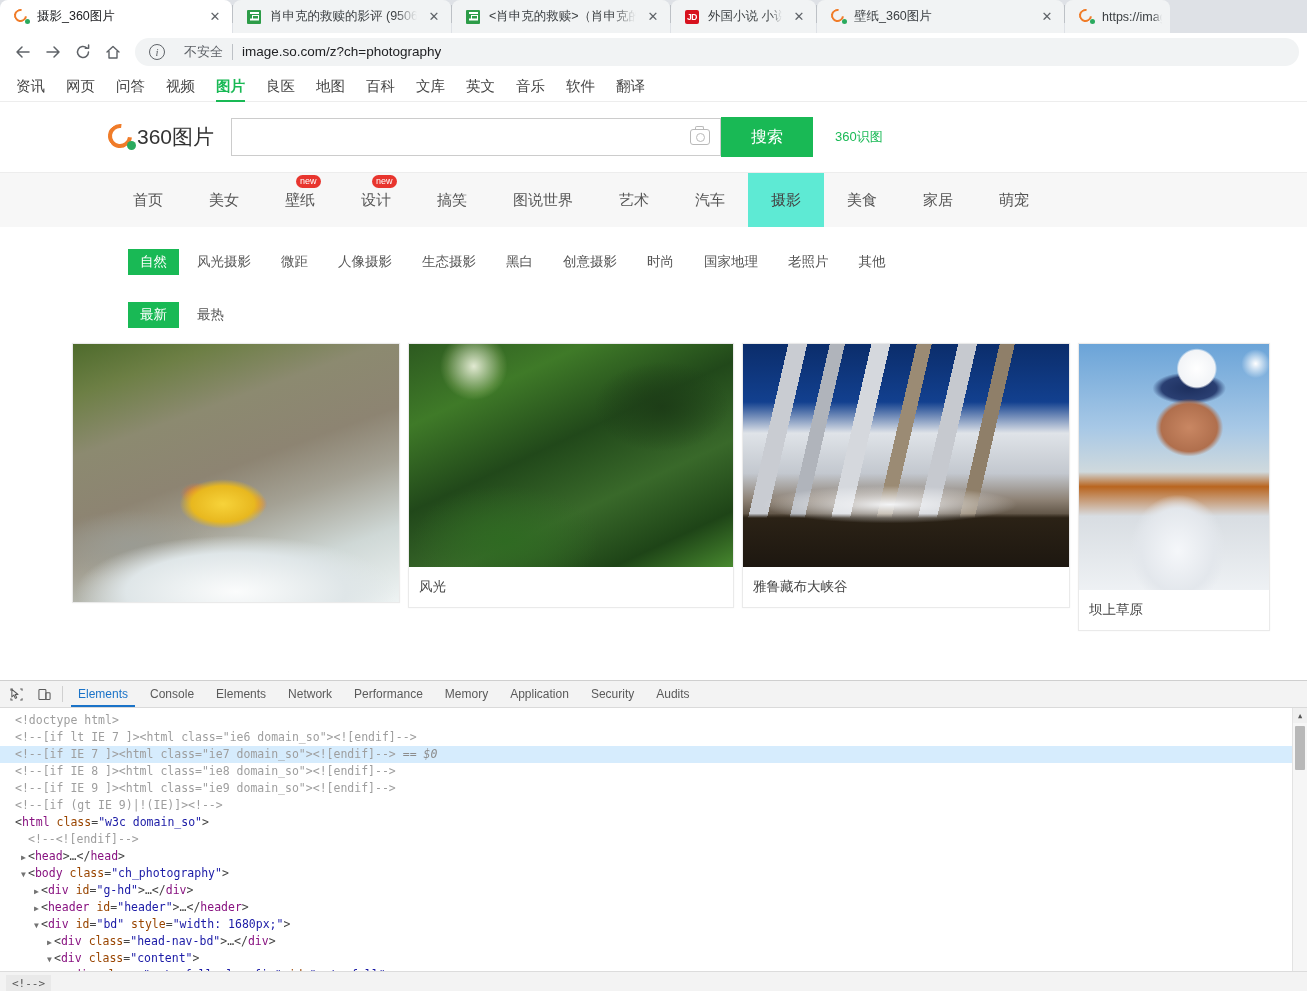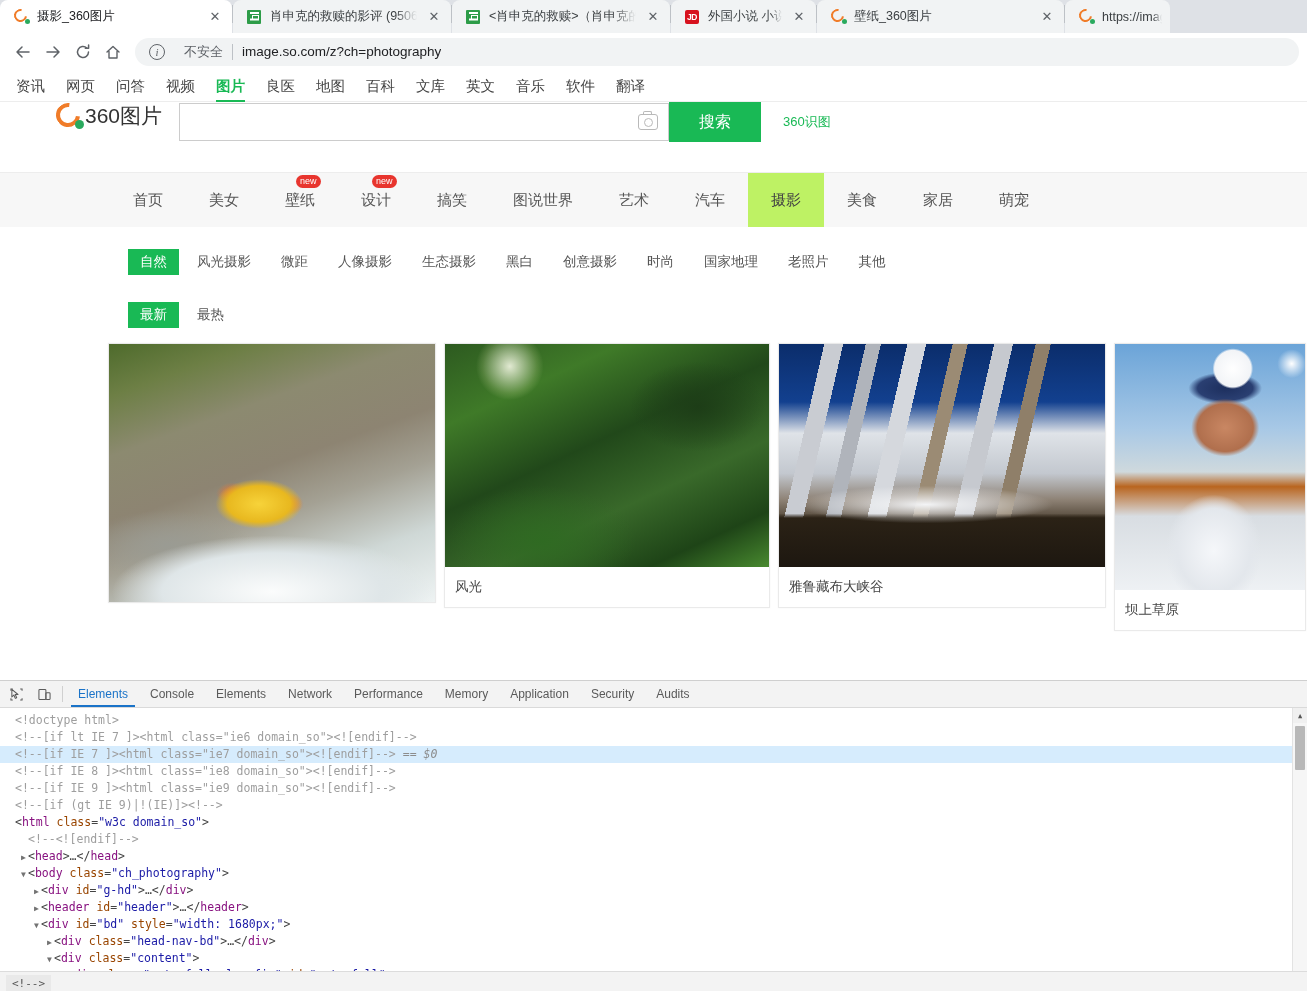"360图片" .so-search-row { align-items: flex-start -> center; padding-left: 56px -> 108px }
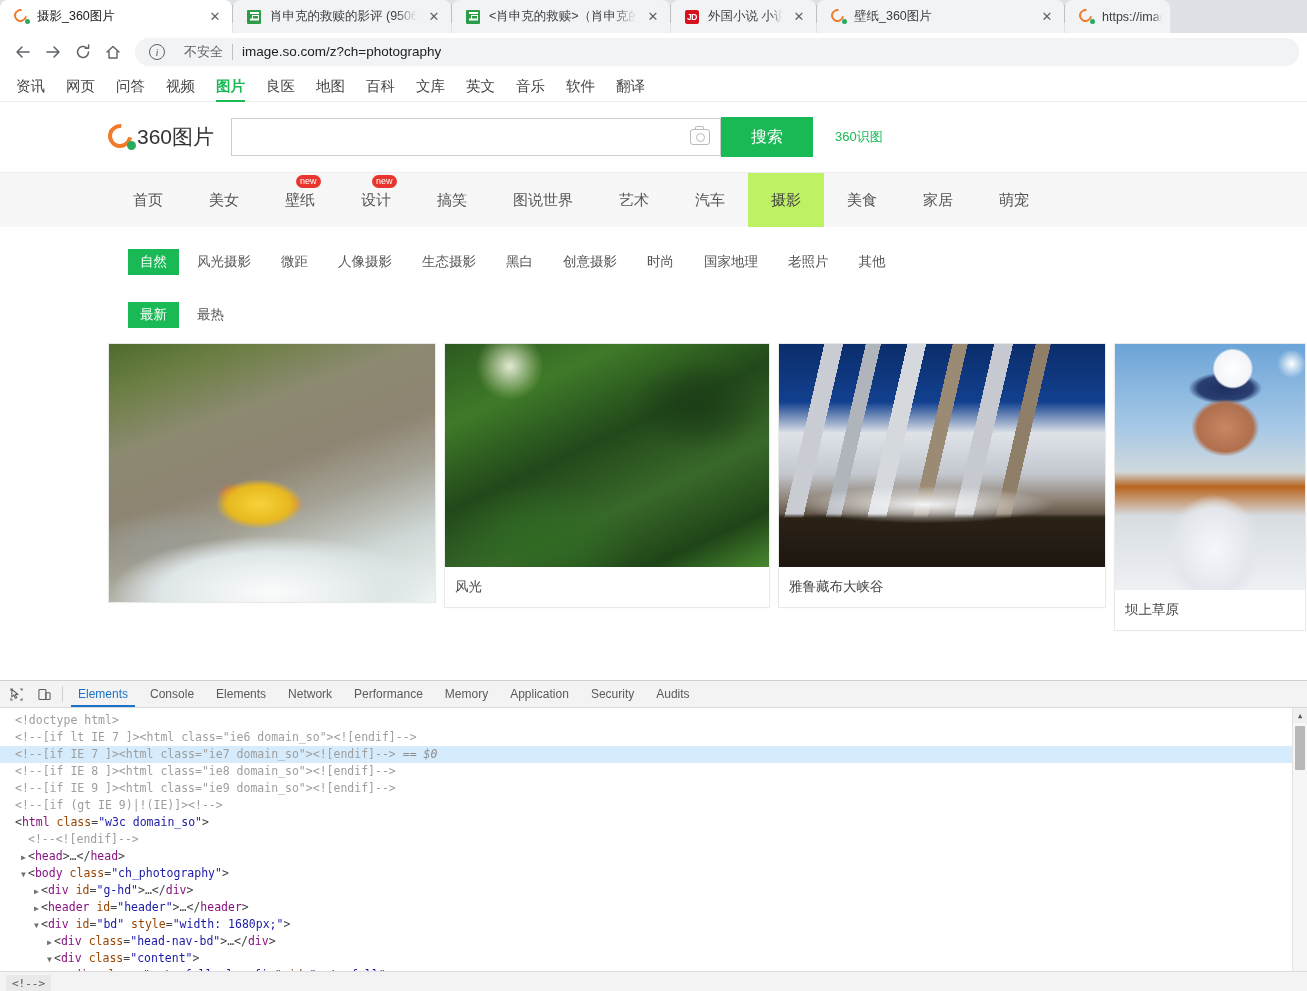"摄影" .cat.active { background: #bef264 -> #5eead4 }
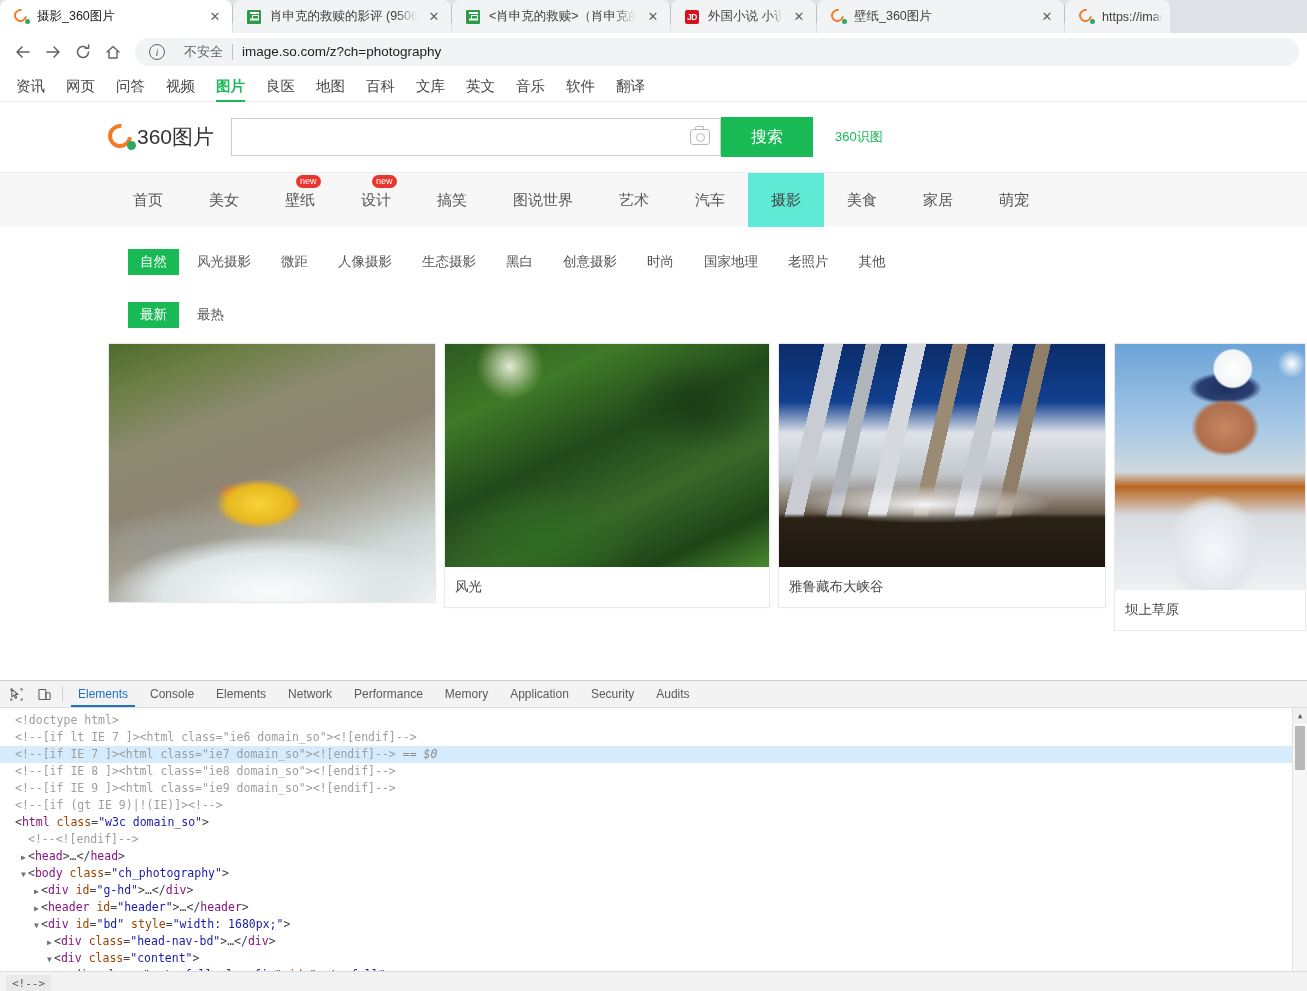"风光" .waterfall { padding-left: 108px -> 72px }
